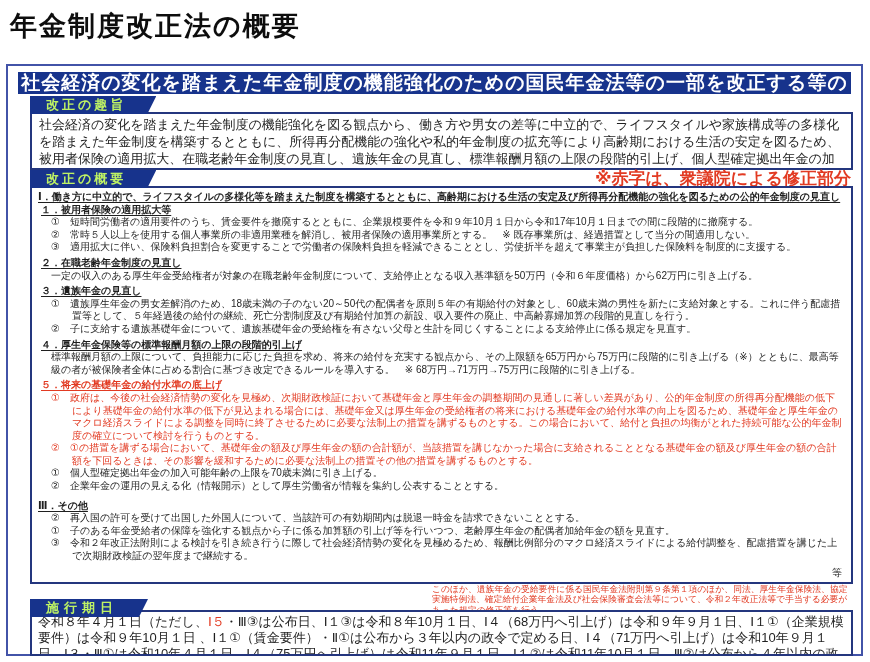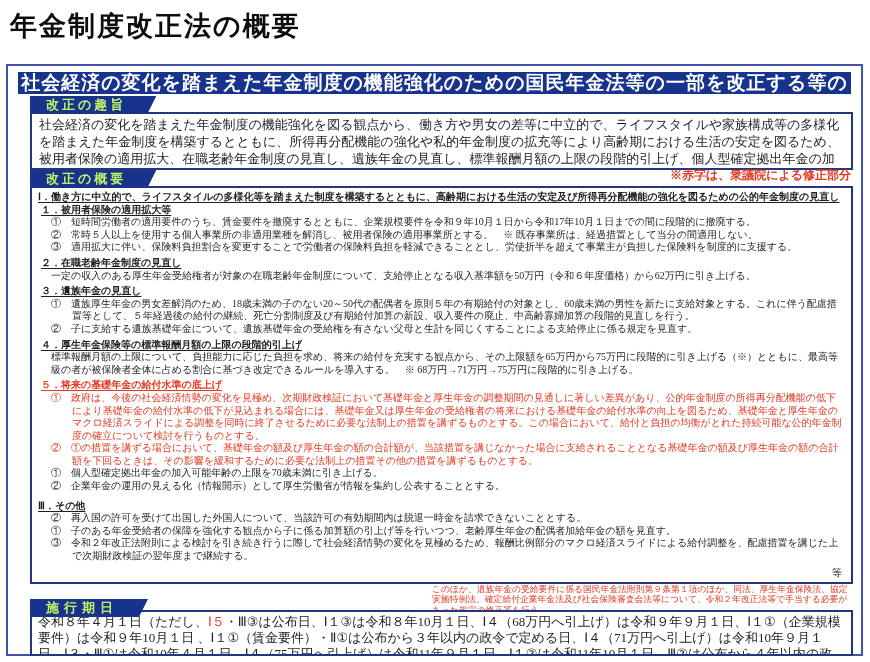"年金制度改正法の概要" .page { font-family: Liberation Serif, serif -> none }
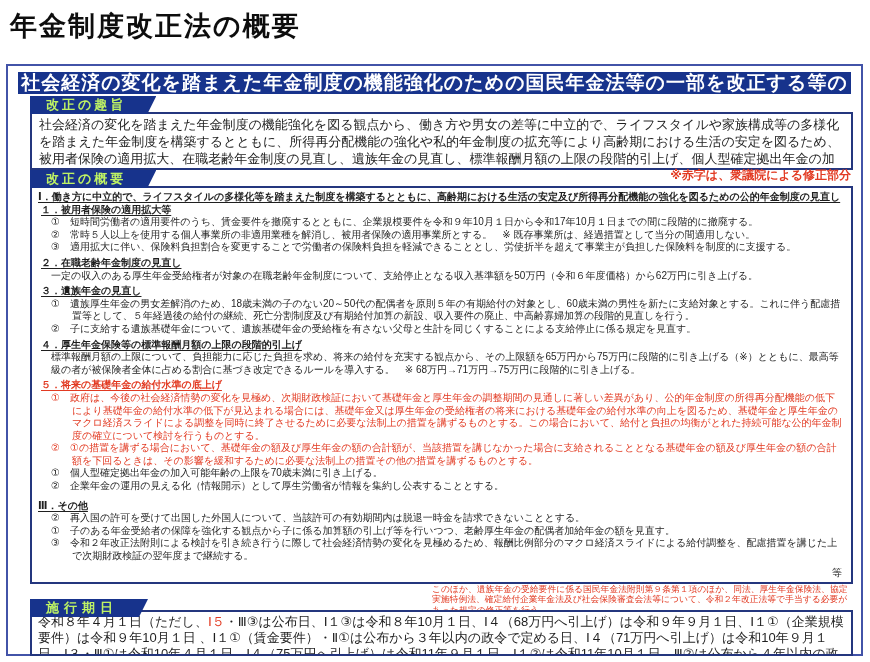"※赤字は、衆議院による修正部分" .red-note { font-size: 12px -> 17px }
